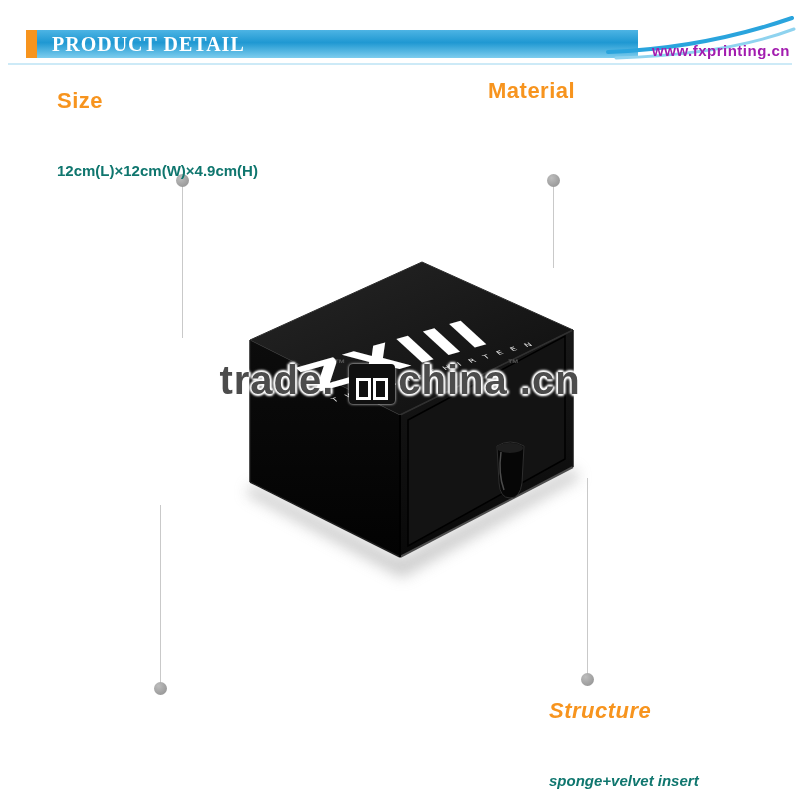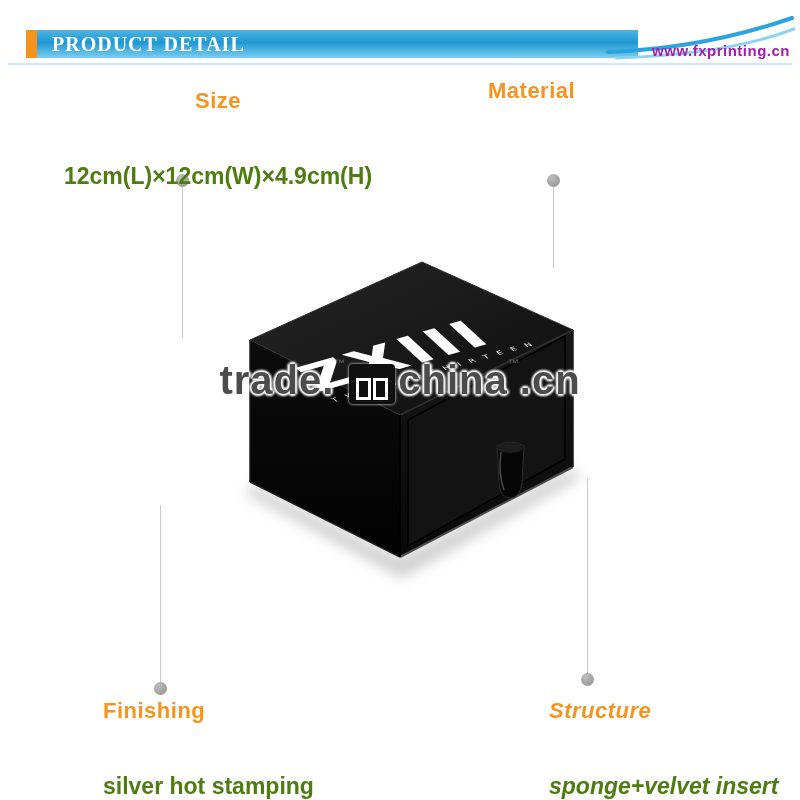"Size" #co-size { left: 64px -> 57px; text-align: center -> none }
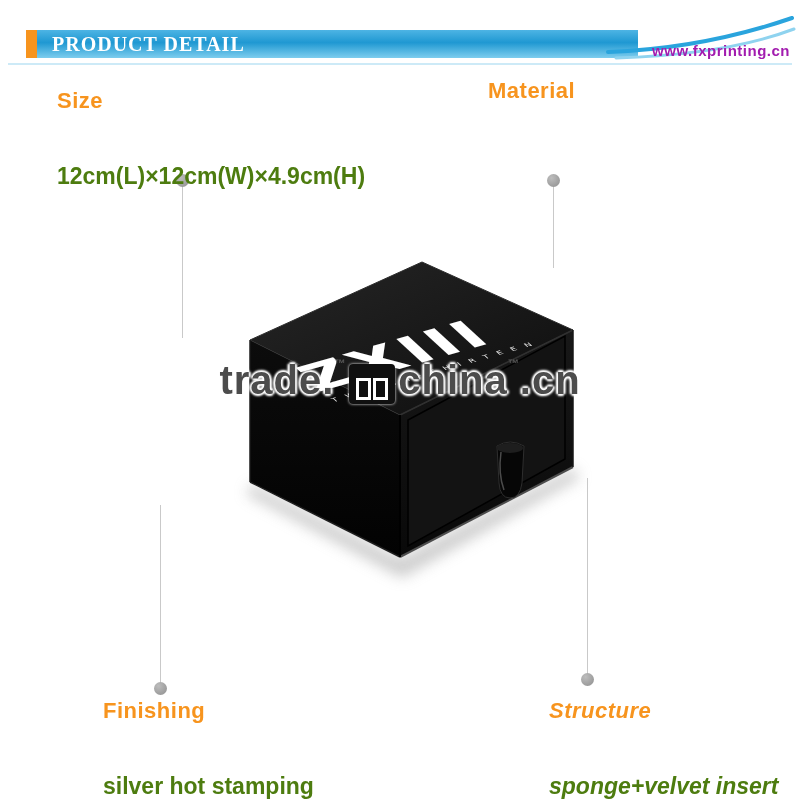"12cm(L)×12cm(W)×4.9cm(H)" .callout .val { color: #4d7c0f -> #0f766e; font-size: 23px -> 15px }
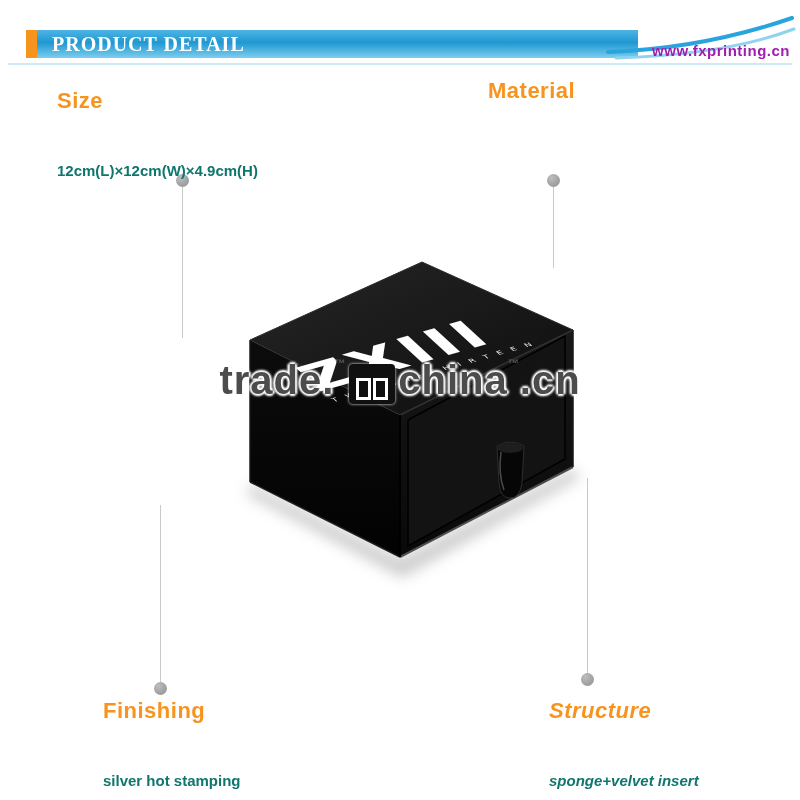"Finishing" div.callout { html: <div> <h3>Finishing</h3> <div>silver hot stamping</div> </div> -> none }
